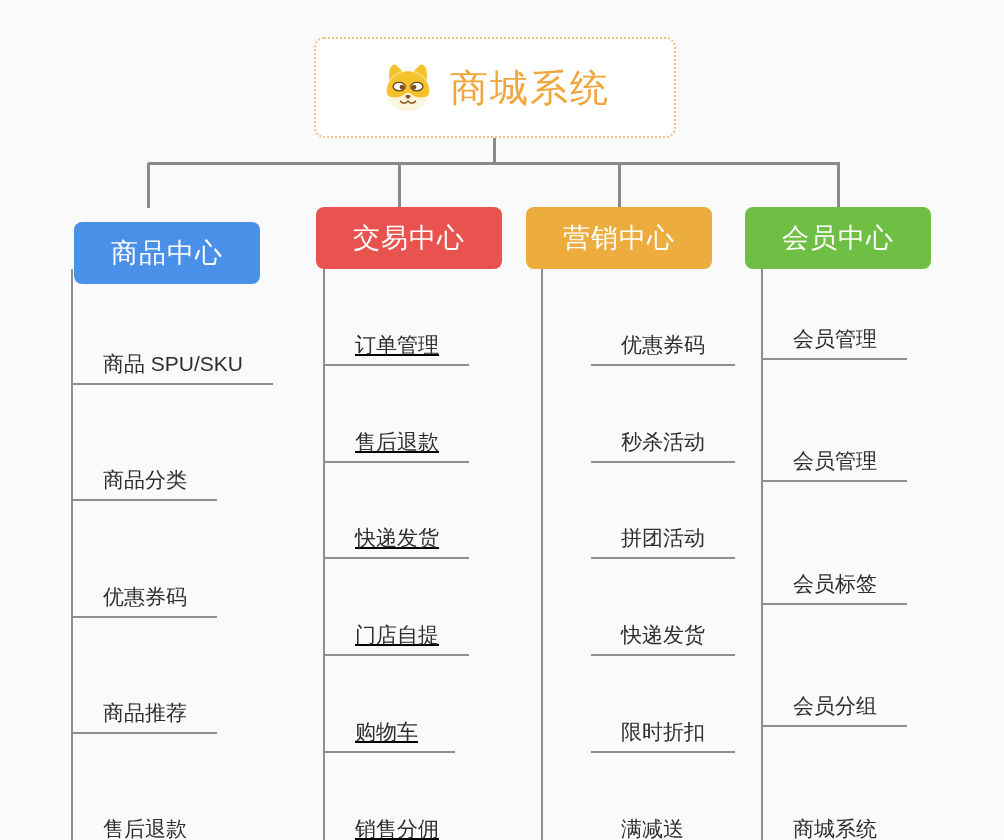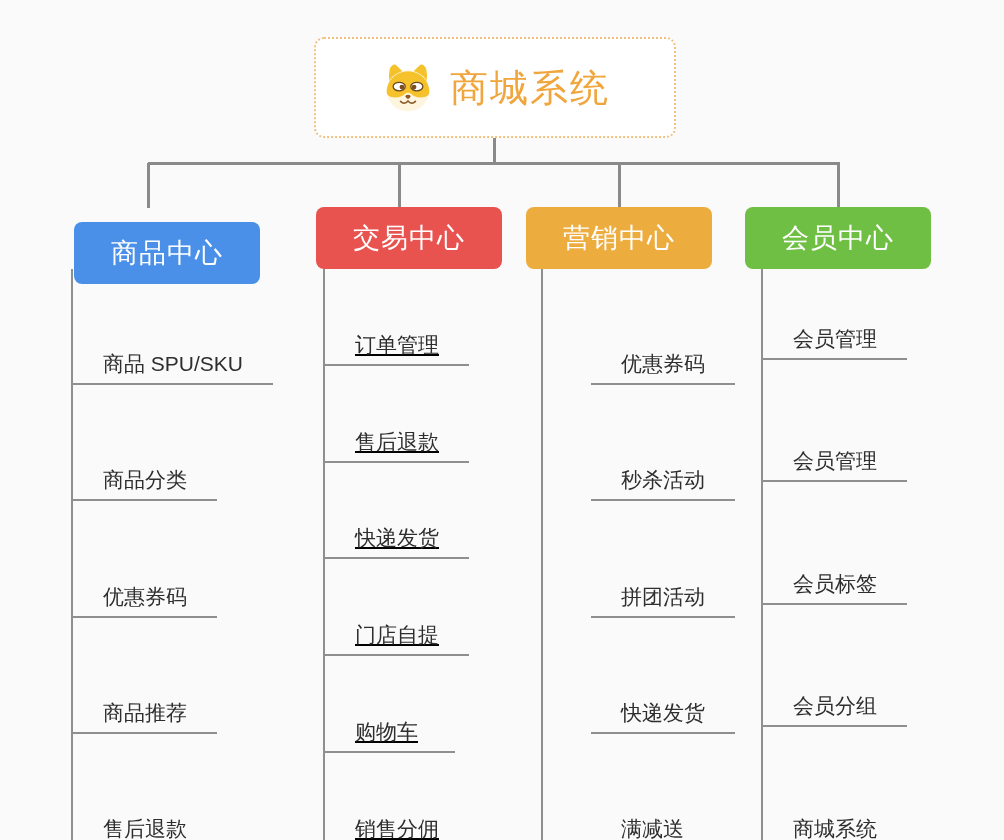"限时折扣" div.item { html: none -> <div>限时折扣</div> }
